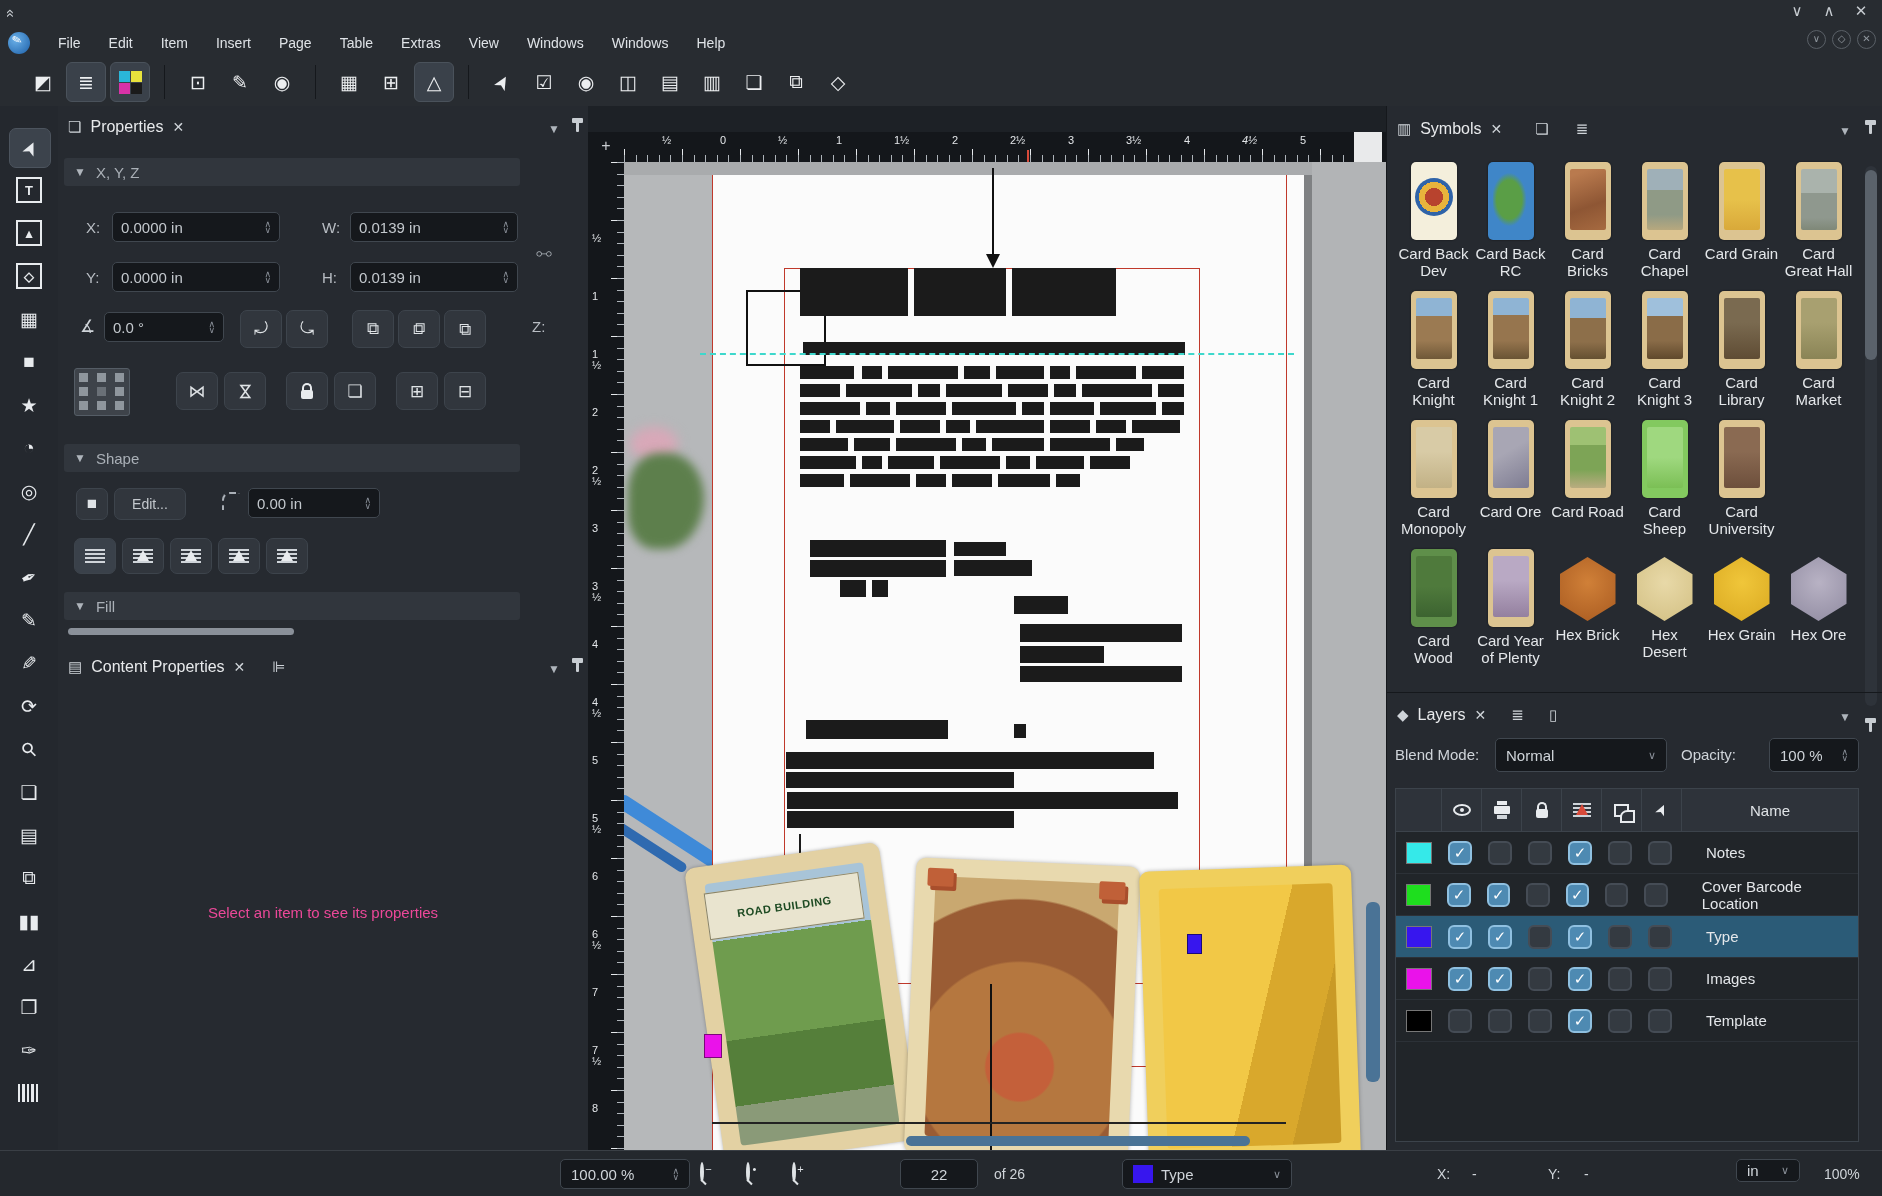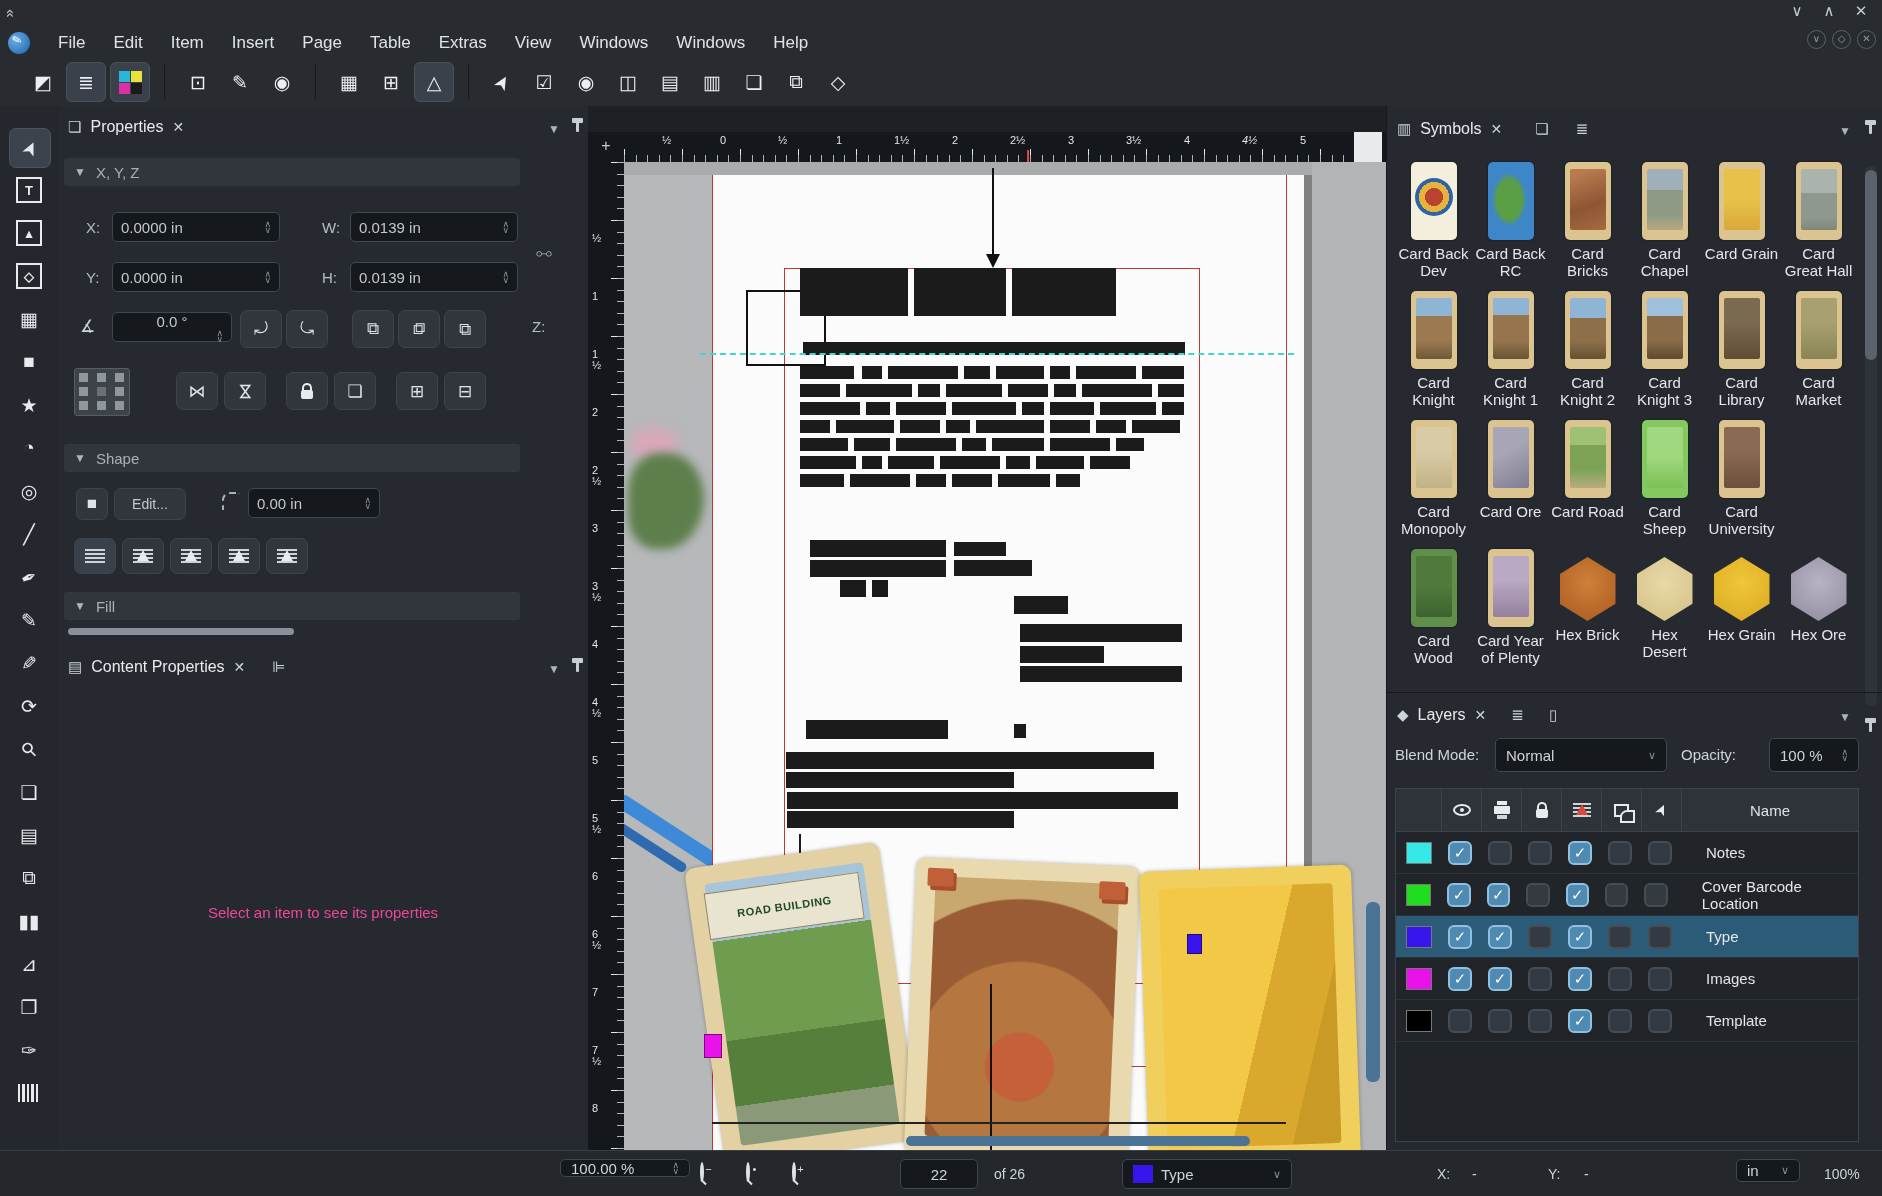"File" .menu-item { font-size: 17px -> 14px }
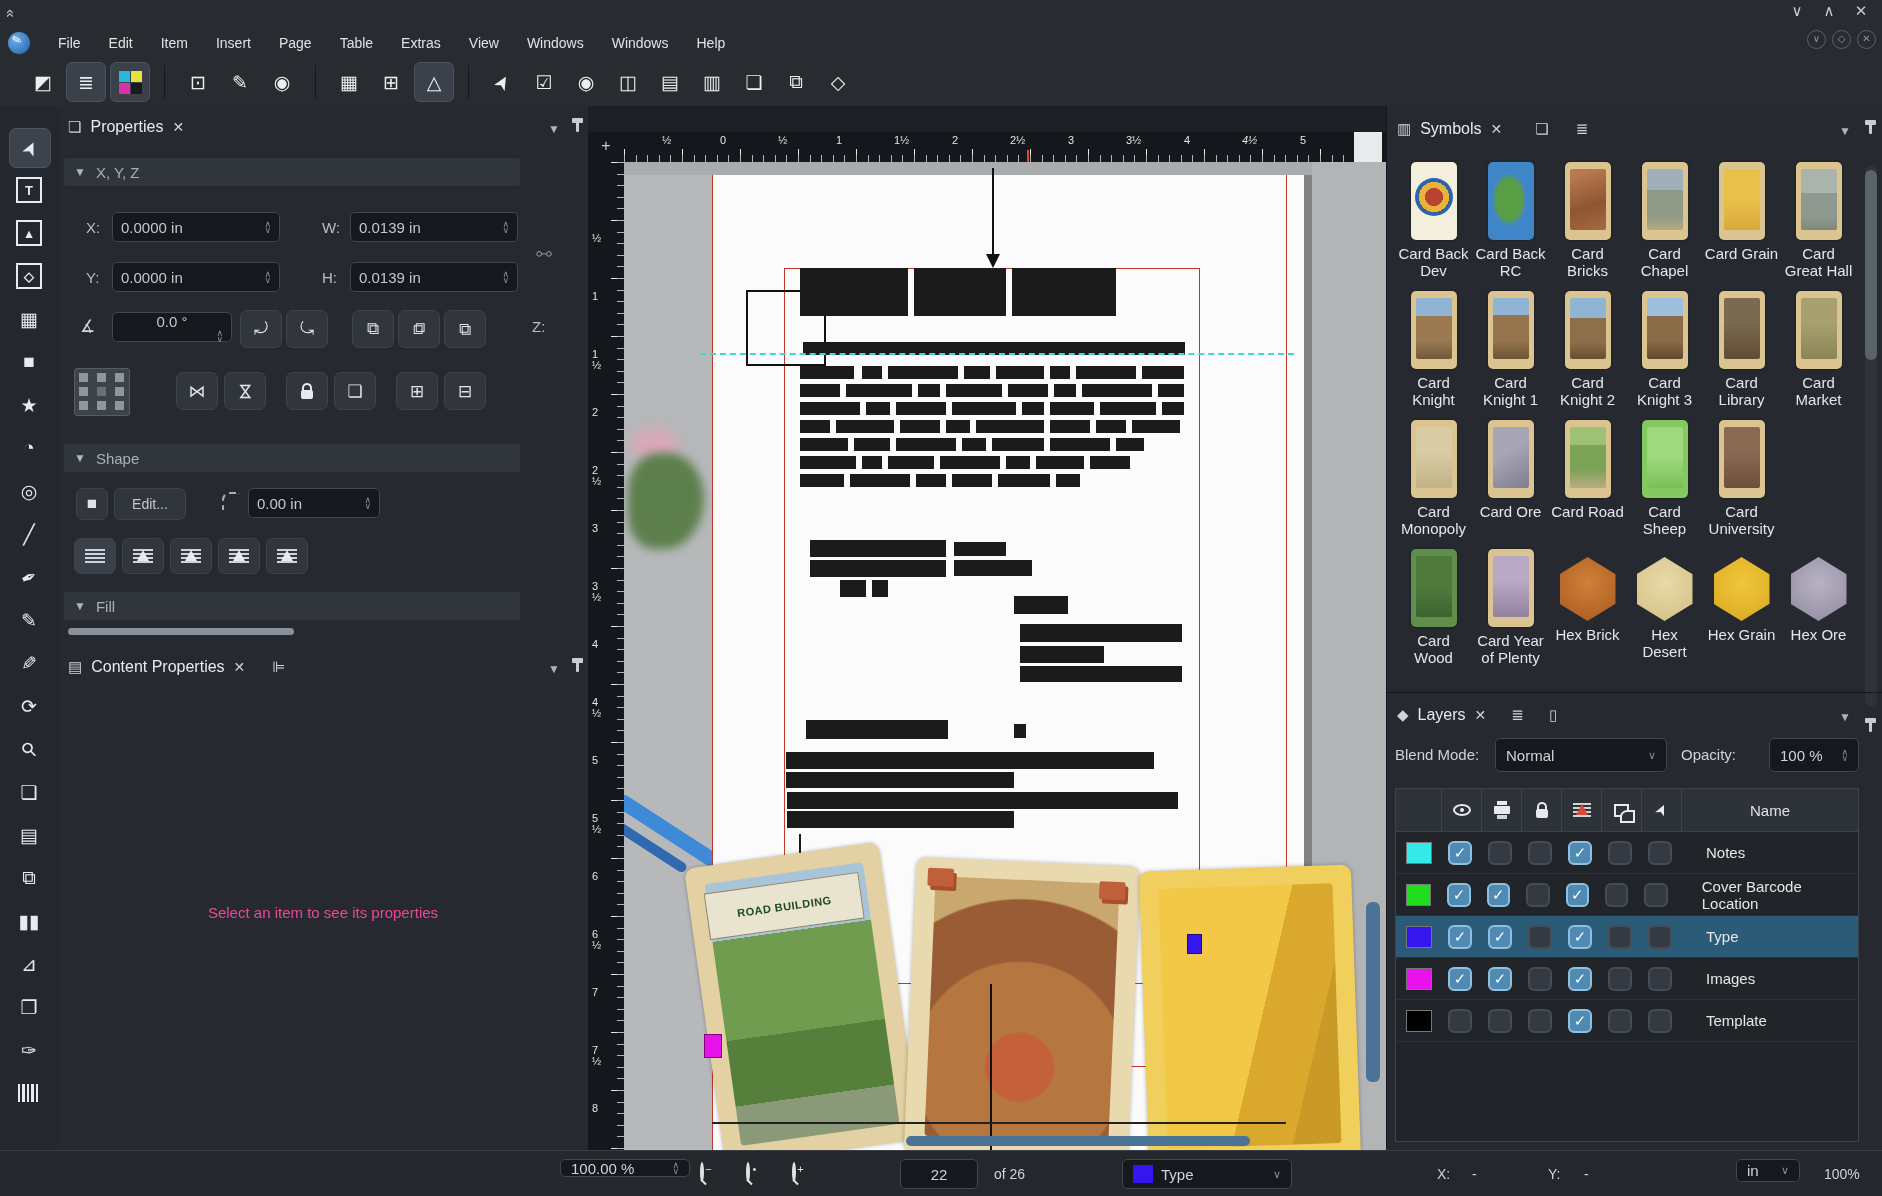"0.0 °" div.field { flex-direction: column -> none; left: 54px -> 46px }
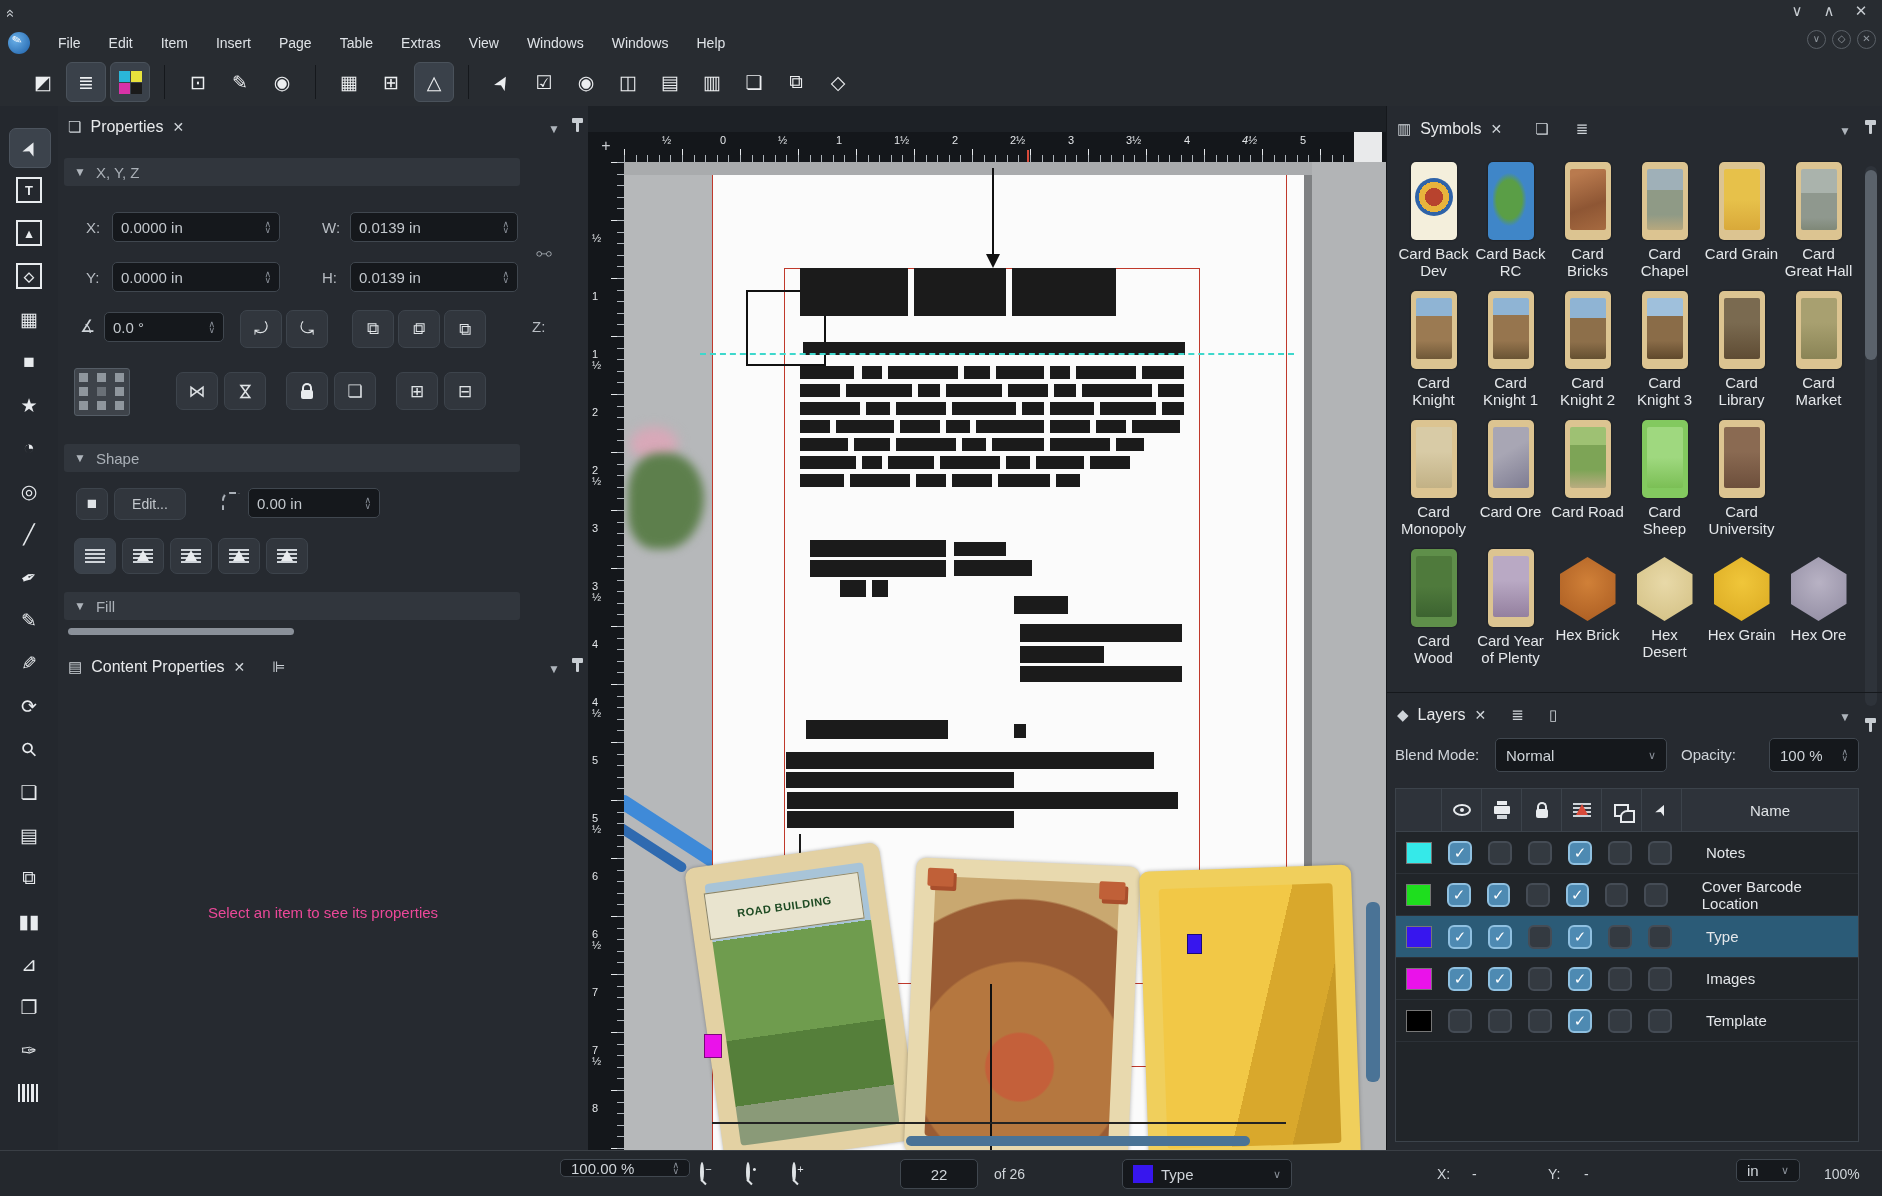"100.00 %" div.ddown { height: 18px -> 30px }
